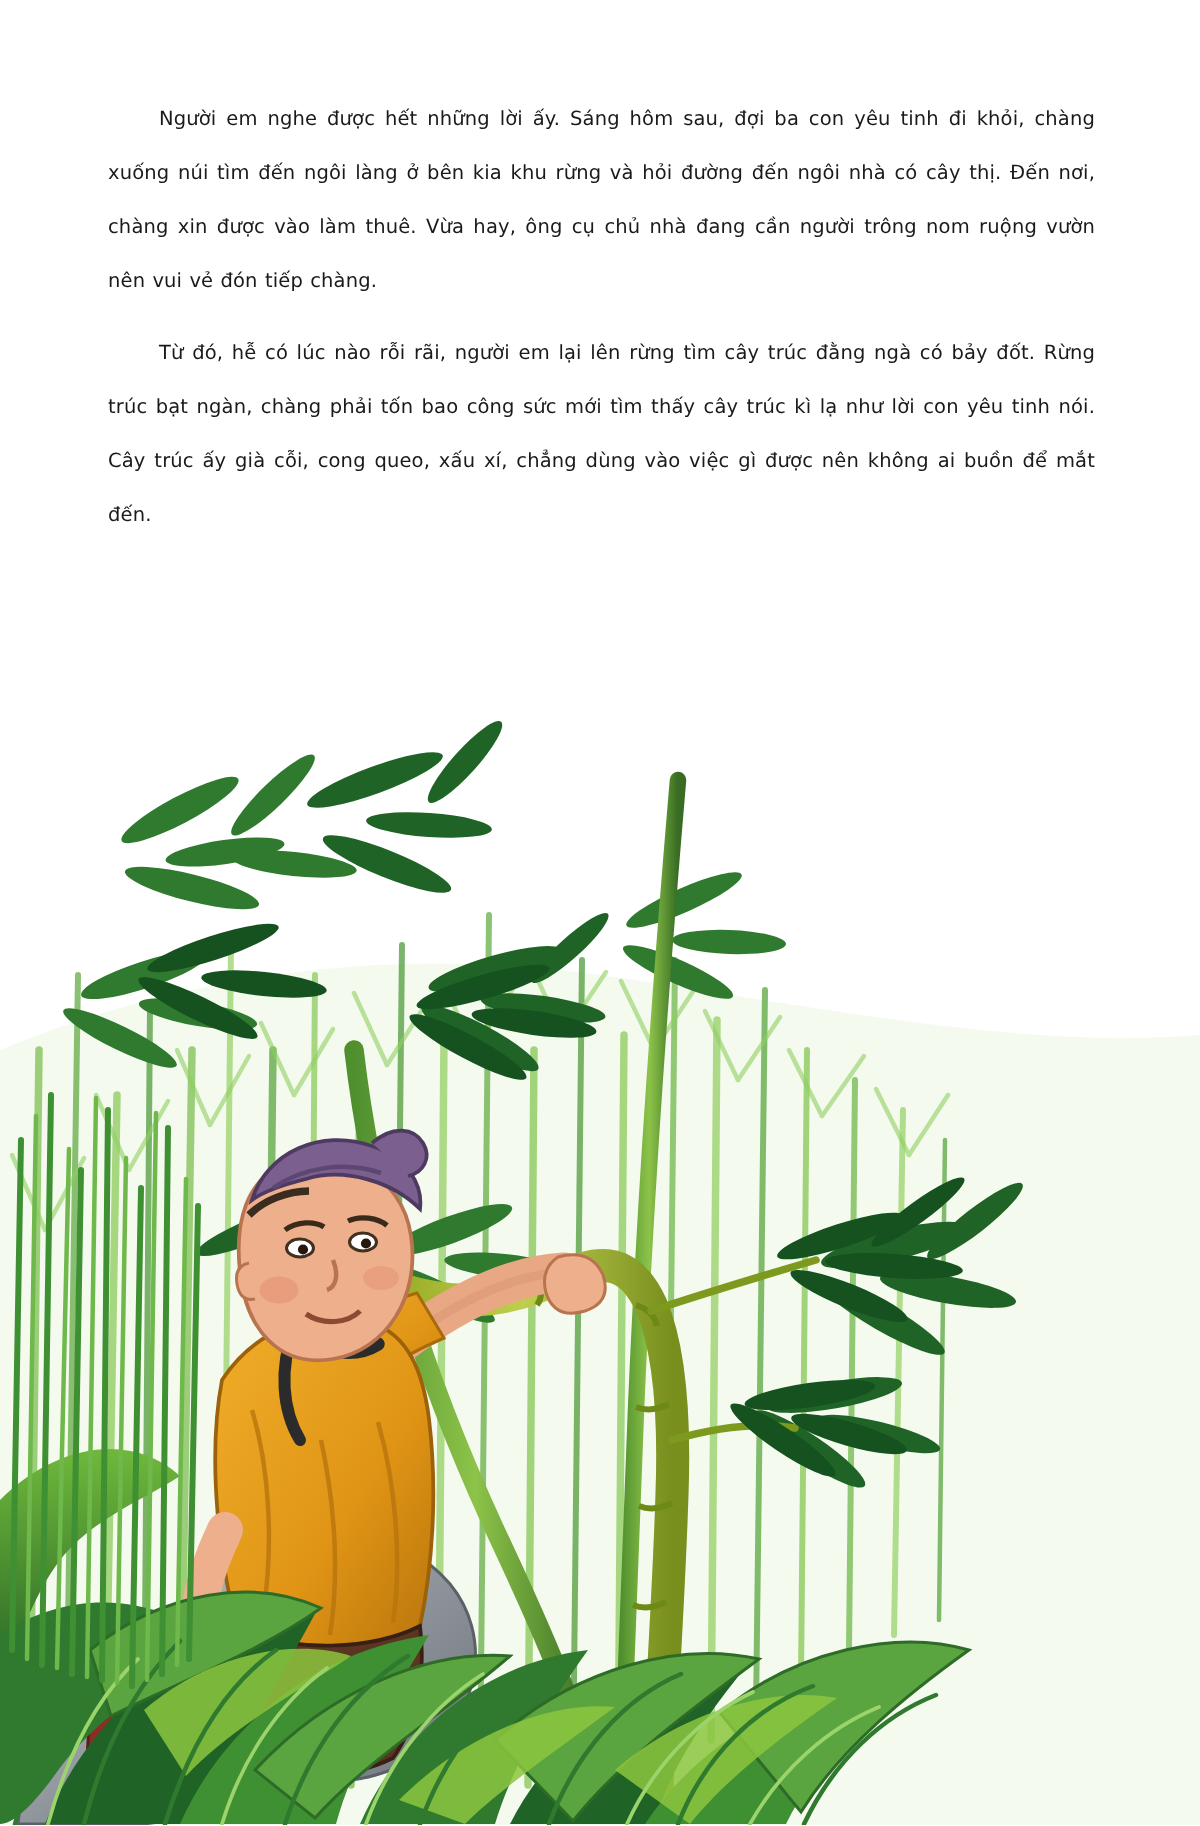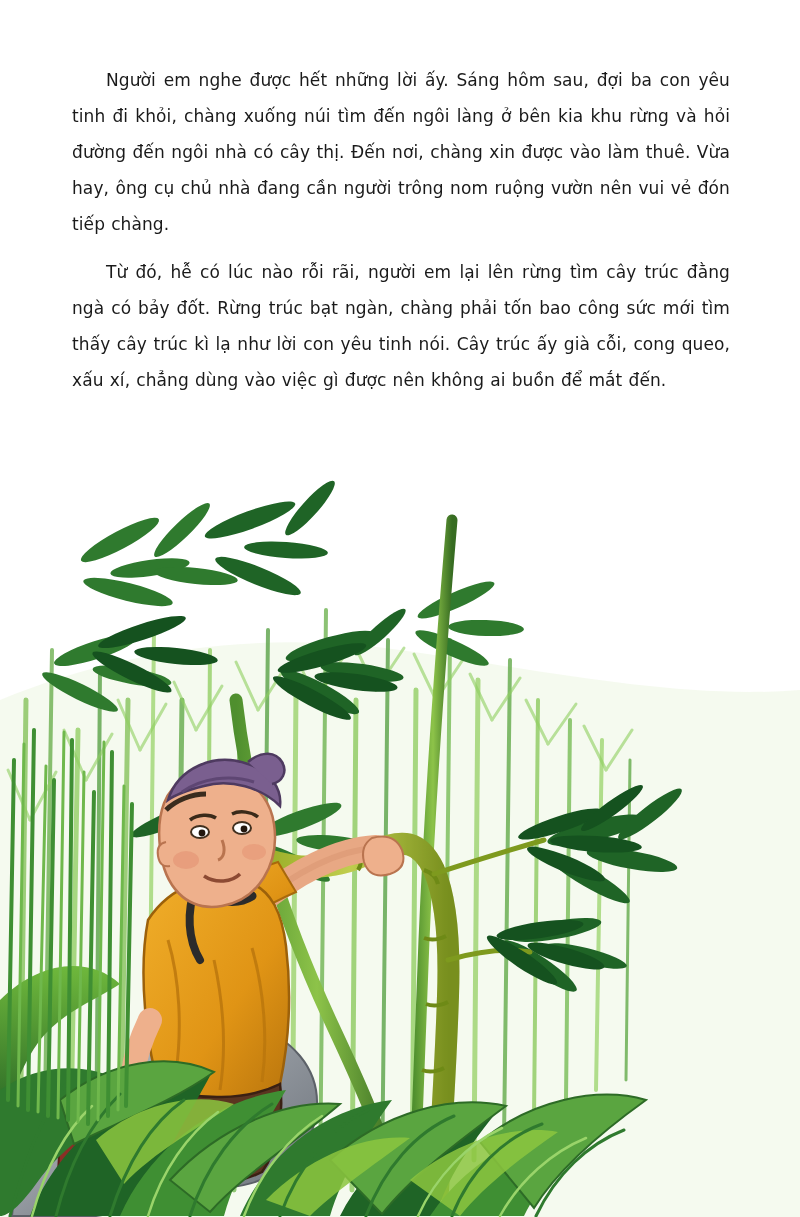"Người em nghe được hết" .para { font-size: 17px -> 13px }
